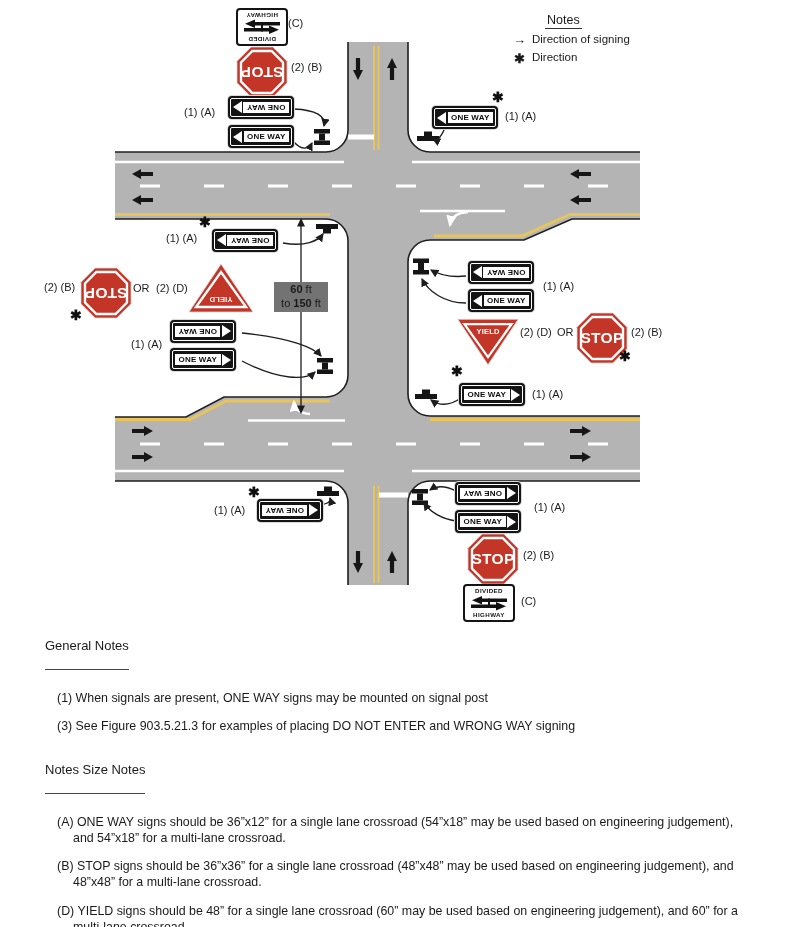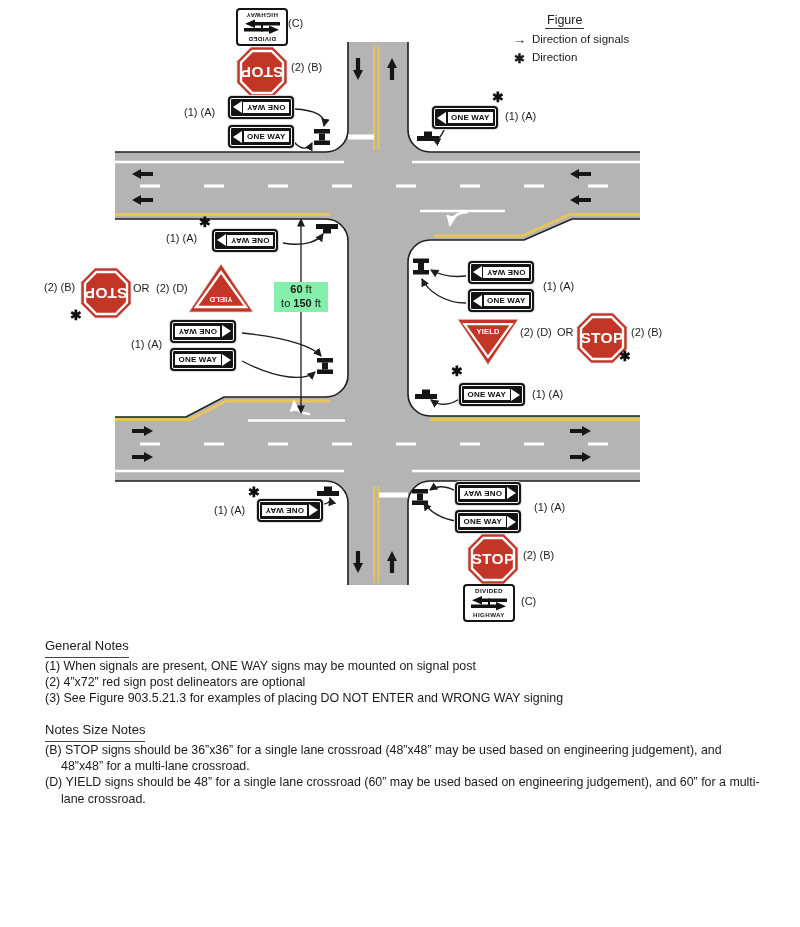"Figure" span.legend-title { text: Figure -> Notes }
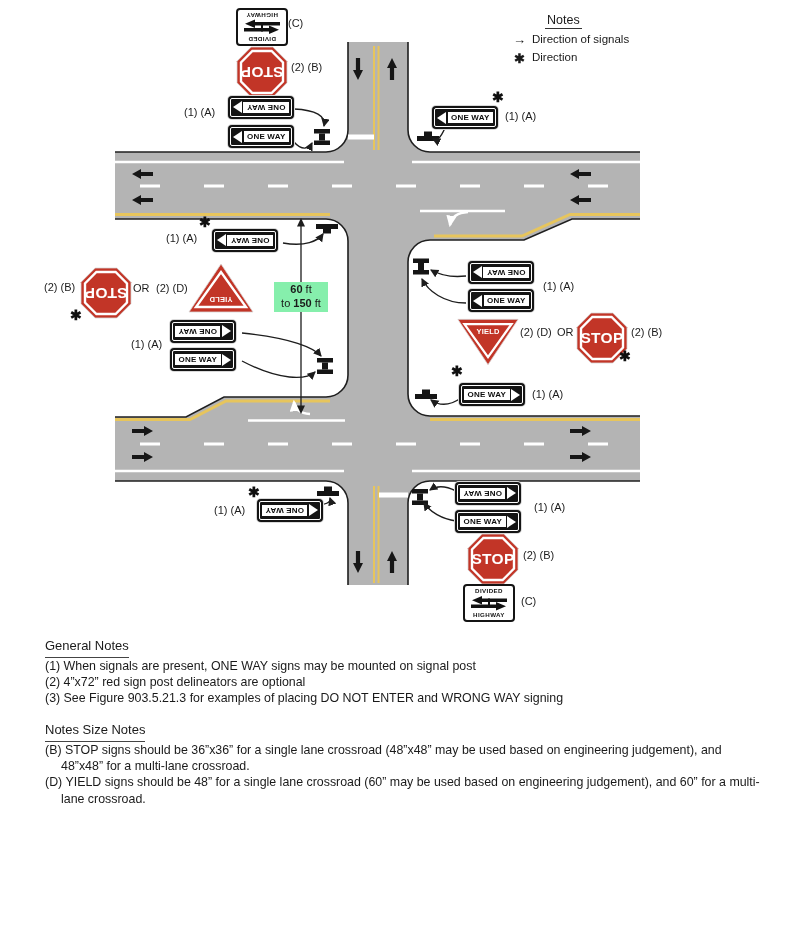"Direction of signals" span { text: signals -> signing }
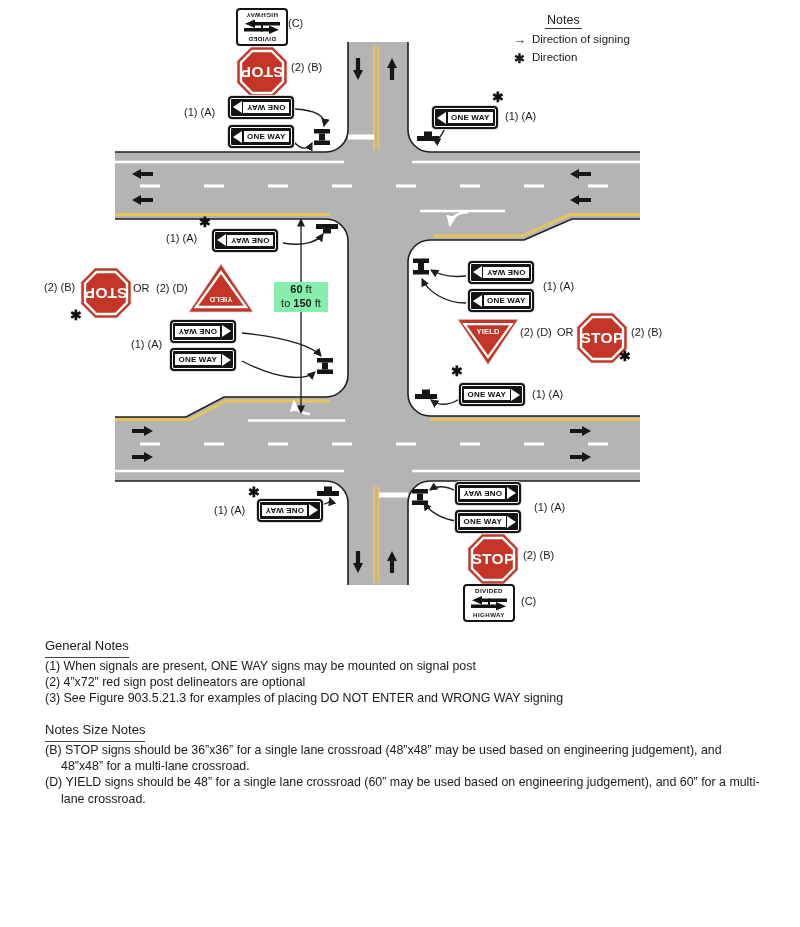"60 ft" .dim { background: #86efac -> #737373 }
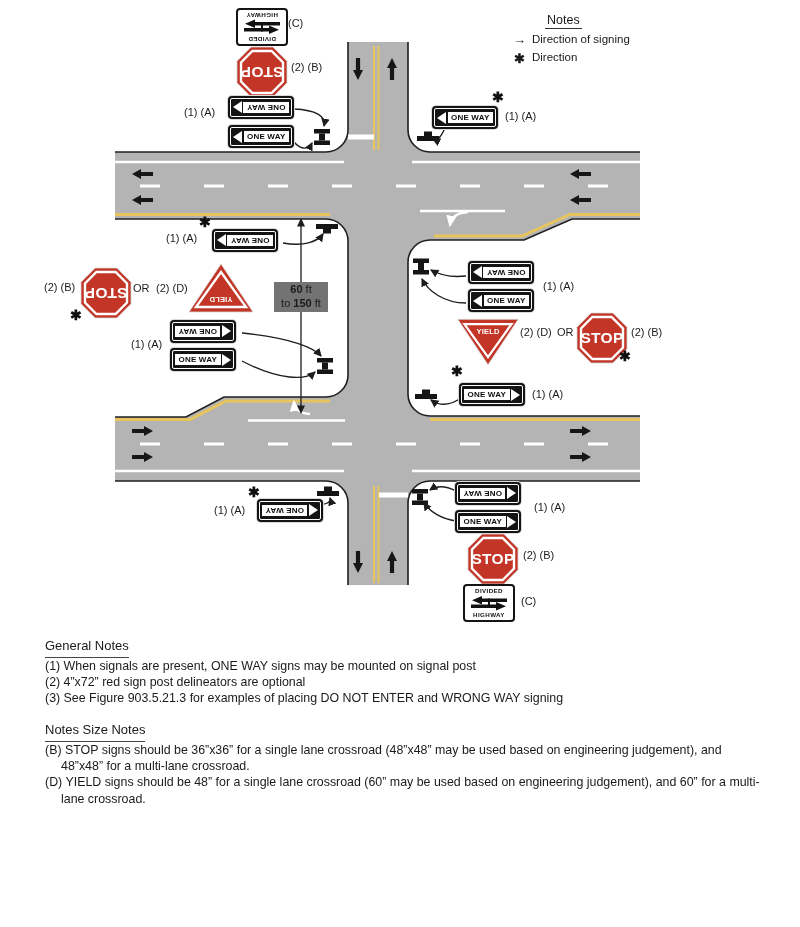"General Notes" .notes-title { margin: 0 0 0 0 -> 0 0 8px 0; padding-bottom: 2px -> 14px }
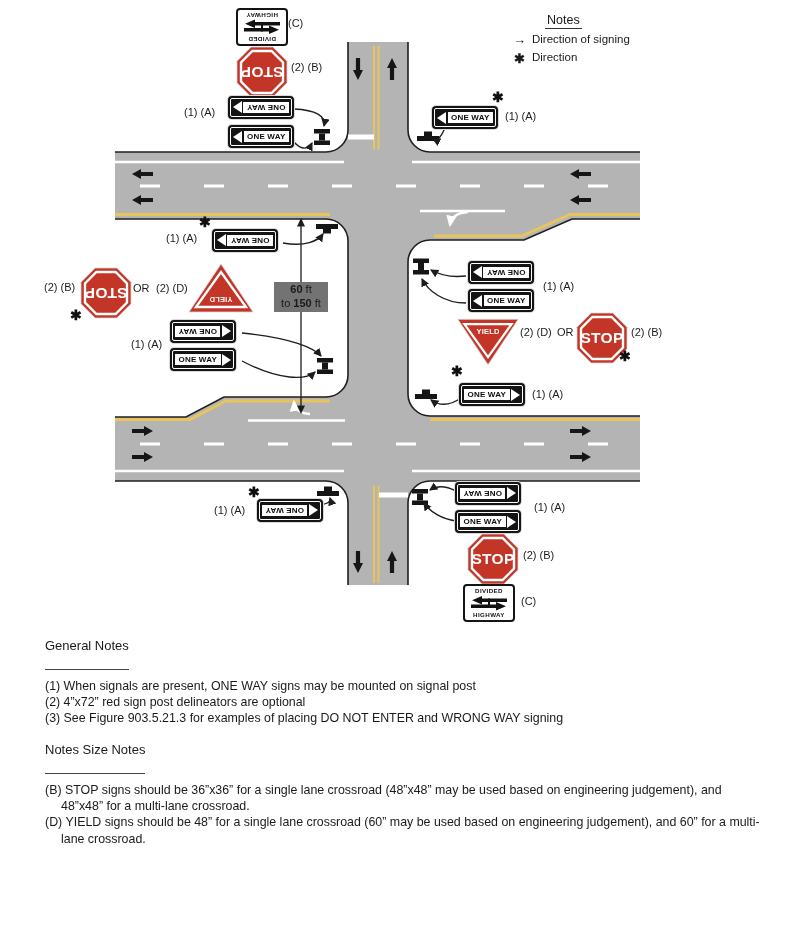"(1) When signals are present," .note-item { margin: 0 -> 12px }
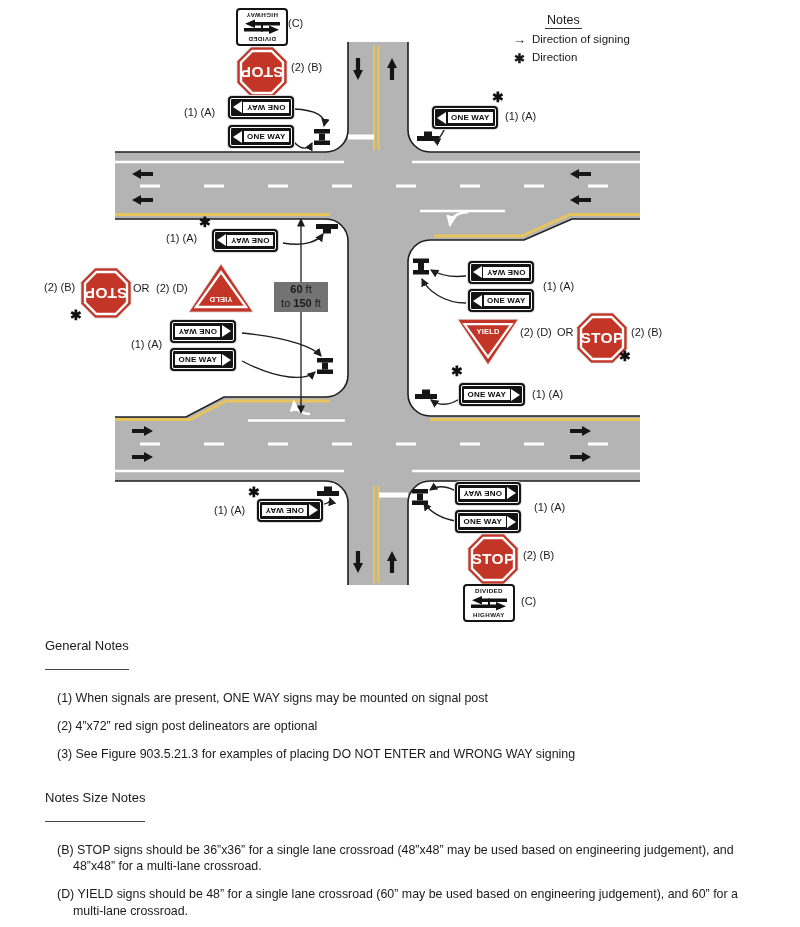"(2) 4”x72” red sign post" p.note-item { html: <p>(2) 4”x72” red sign post delineators are optional</p> -> none }
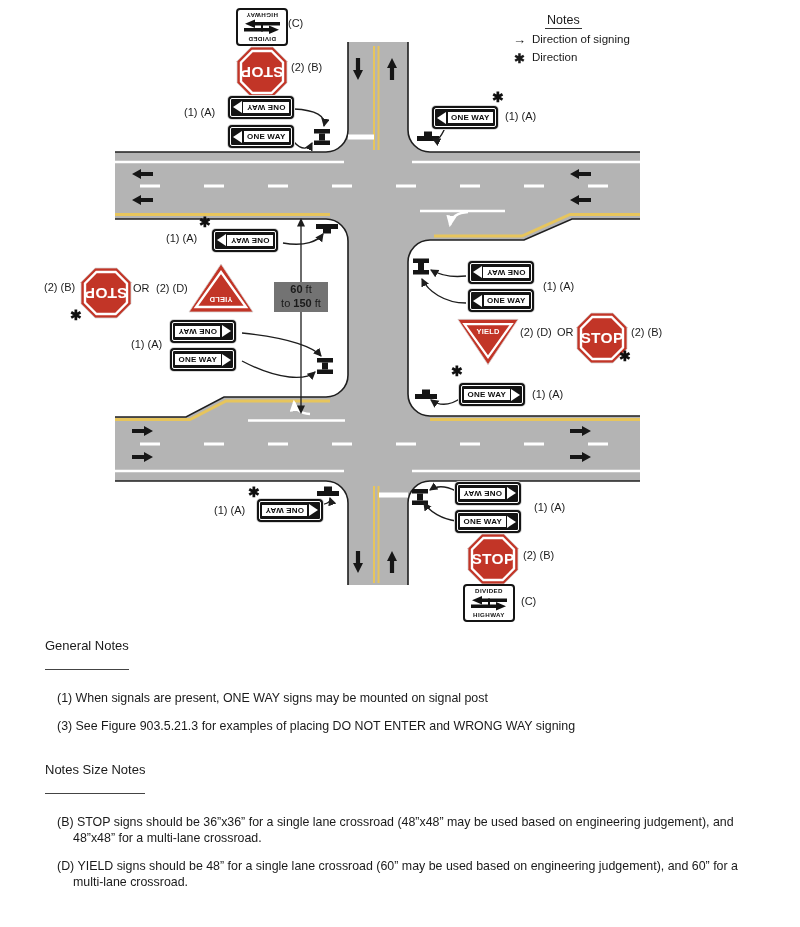"(A) ONE WAY signs should" p.note-item { html: none -> <p>(A) ONE WAY signs should be 36”x12” for a single lane crossroad (54”x18” may be used based on engineering judgement), and 54”x18” for a multi-lane crossroad.</p> }
